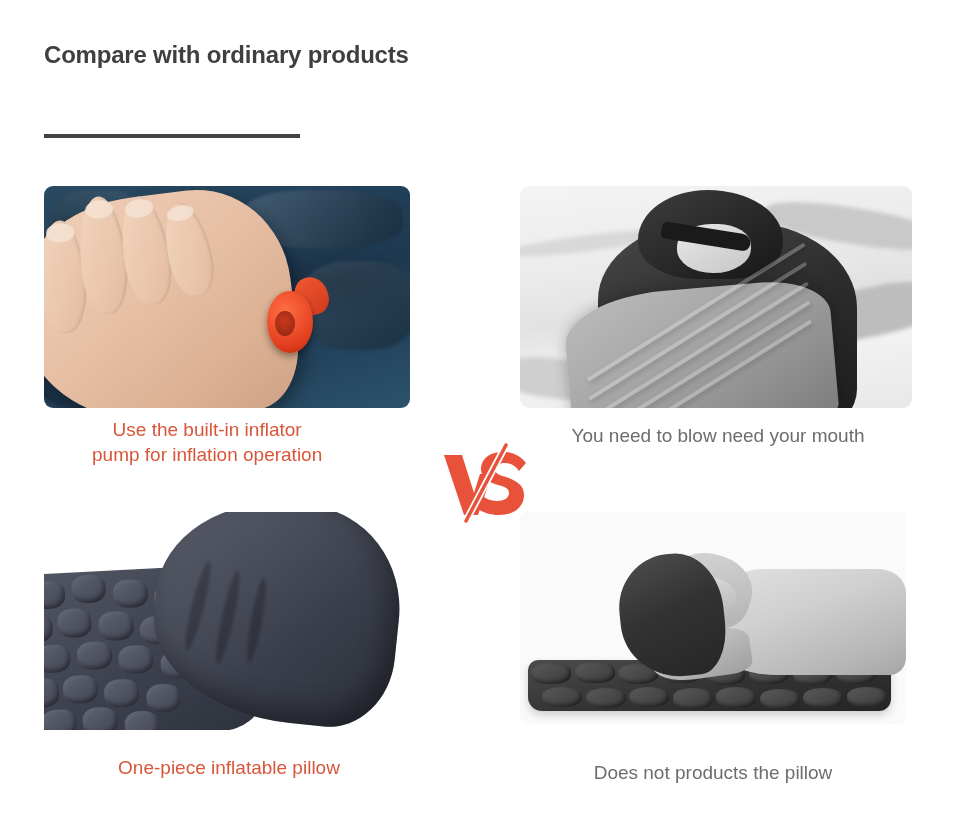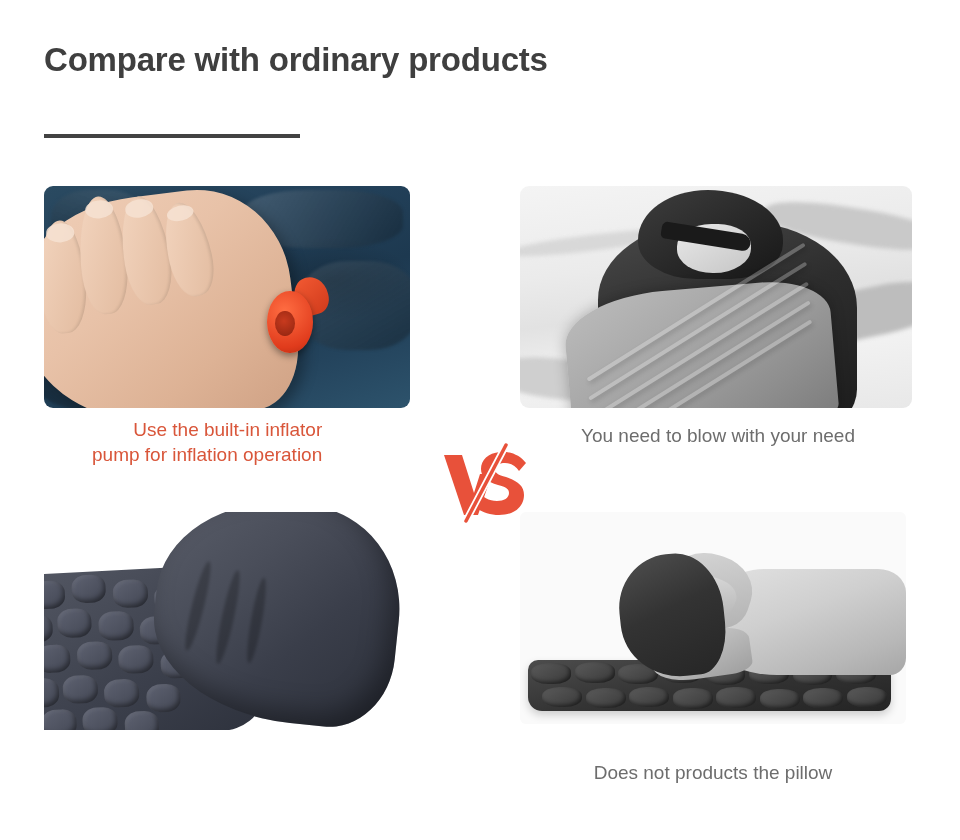"Compare with ordinary products" .page-title { font-size: 33px -> 24px }
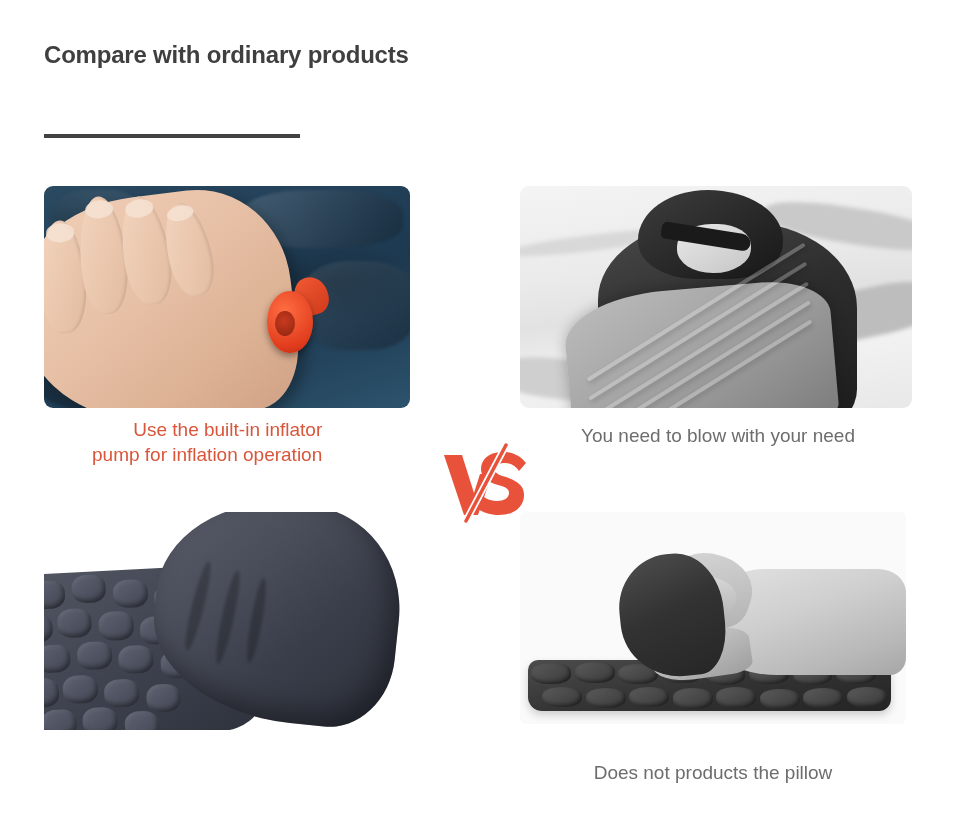"Use the built-in inflator" .cap-r1-left { text-align: right -> center }
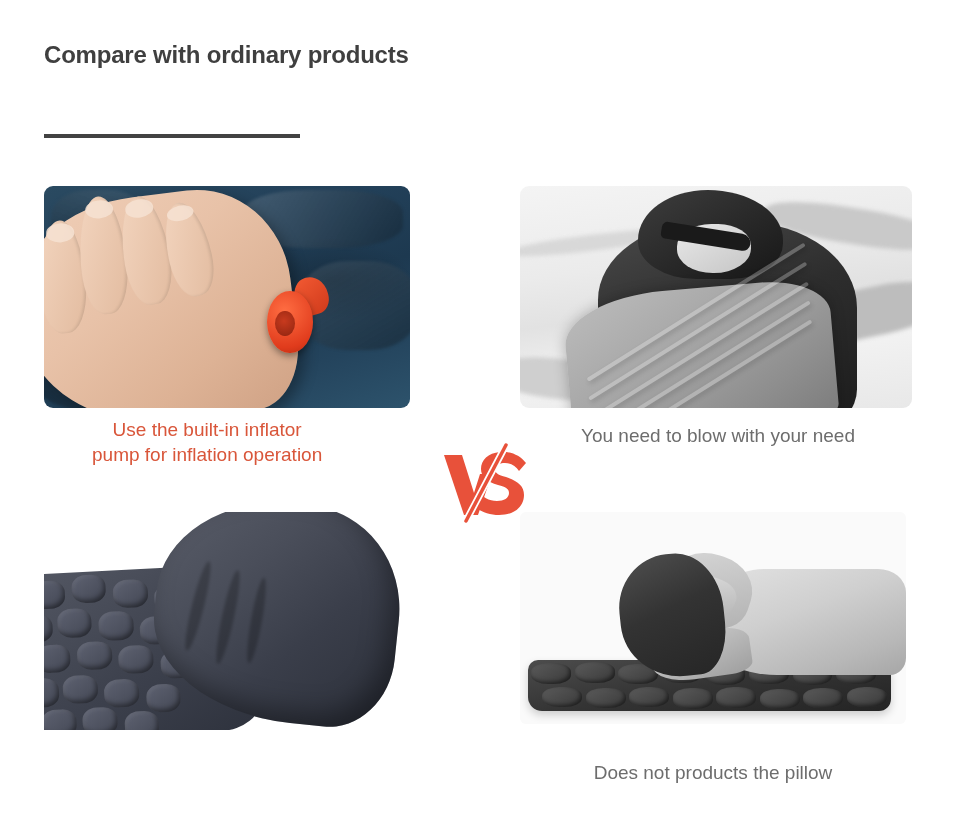"You need to blow with" div.caption { text: with your need -> need your mouth }
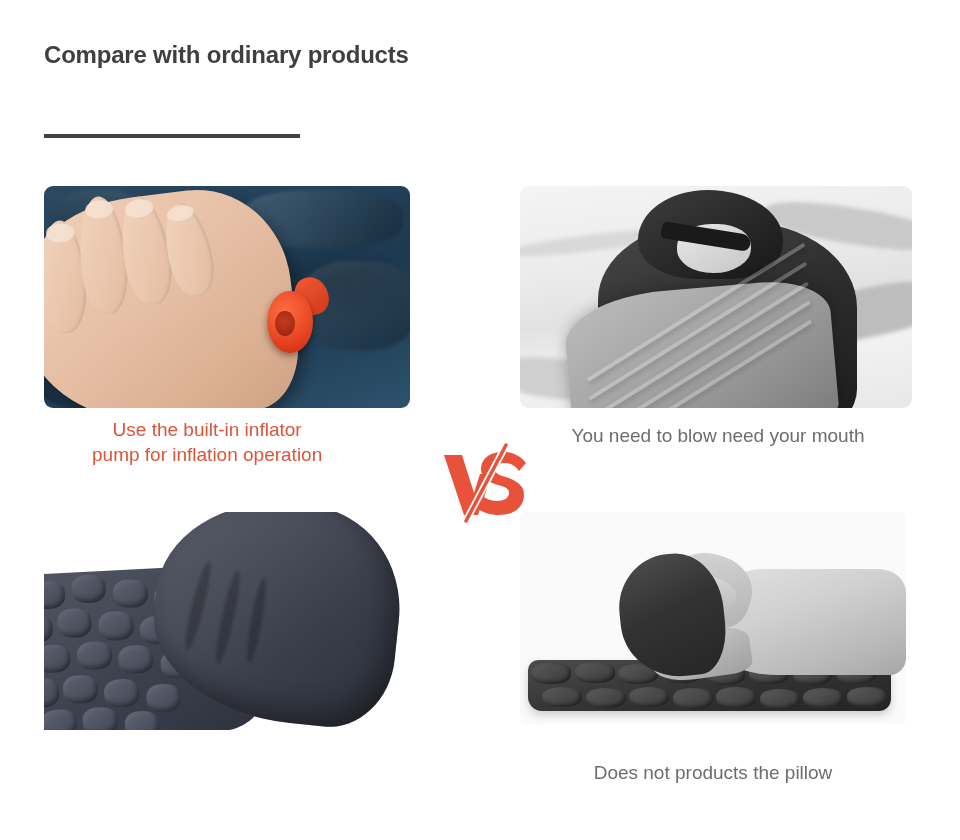"One-piece inflatable pillow" div.caption { html: none -> <div>One-piece inflatable pillow</div> }
